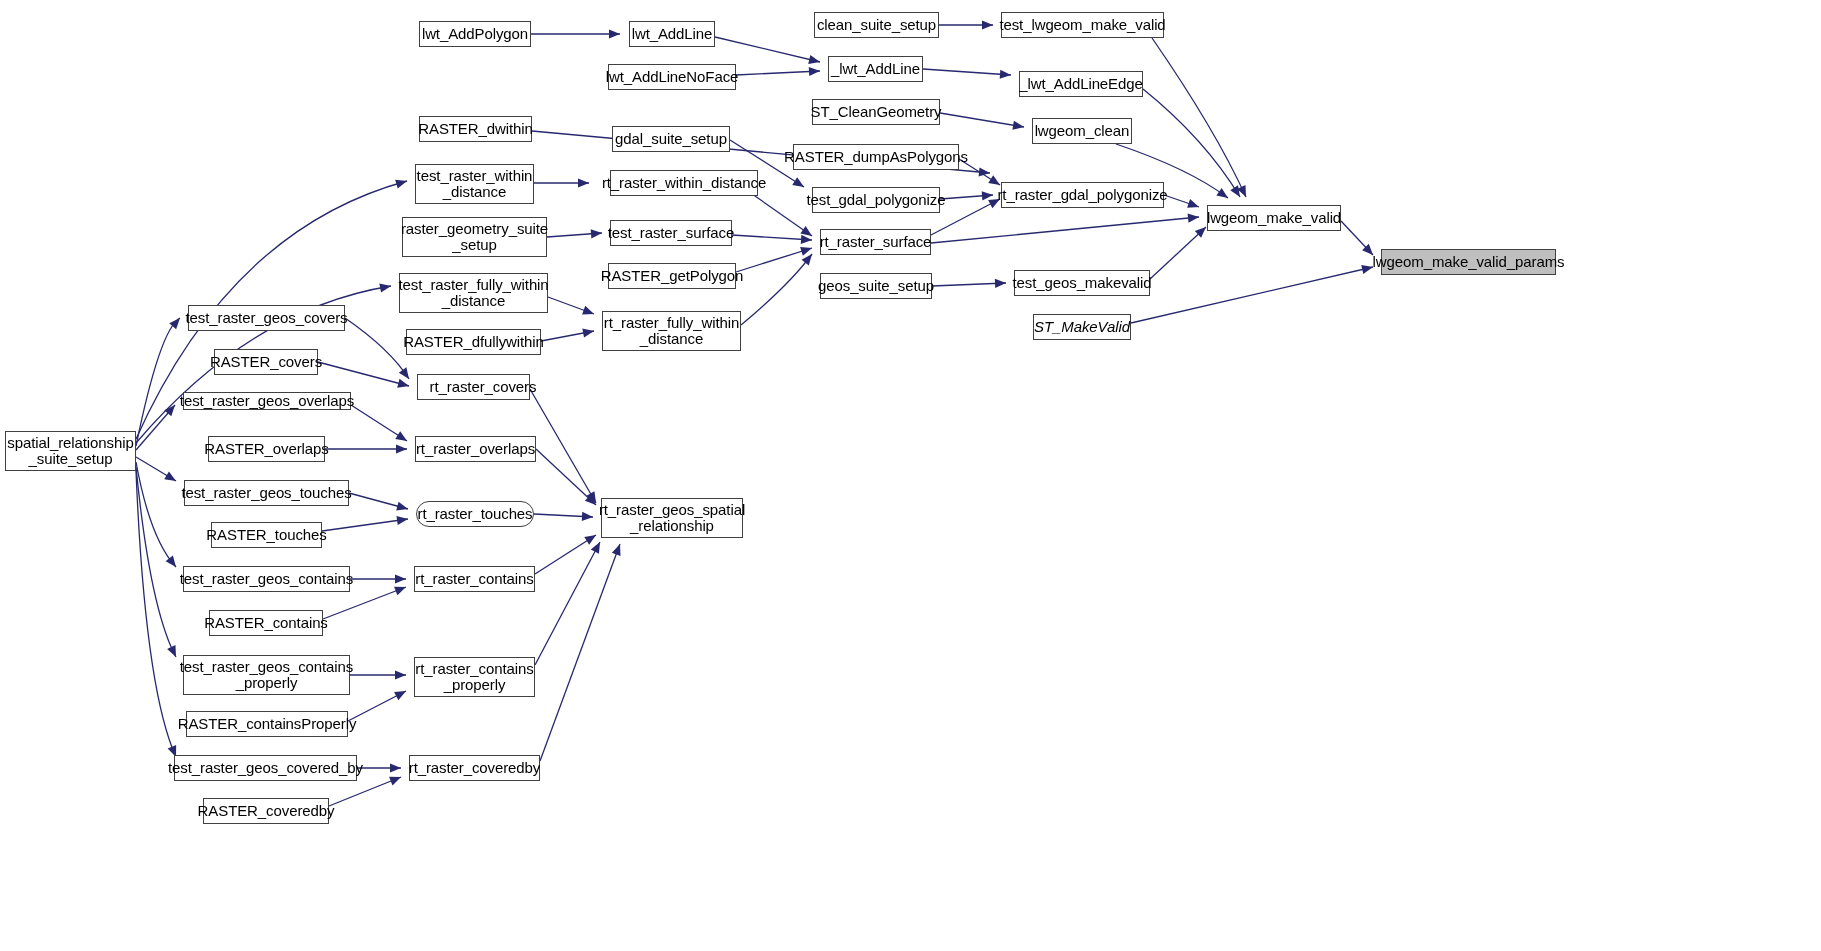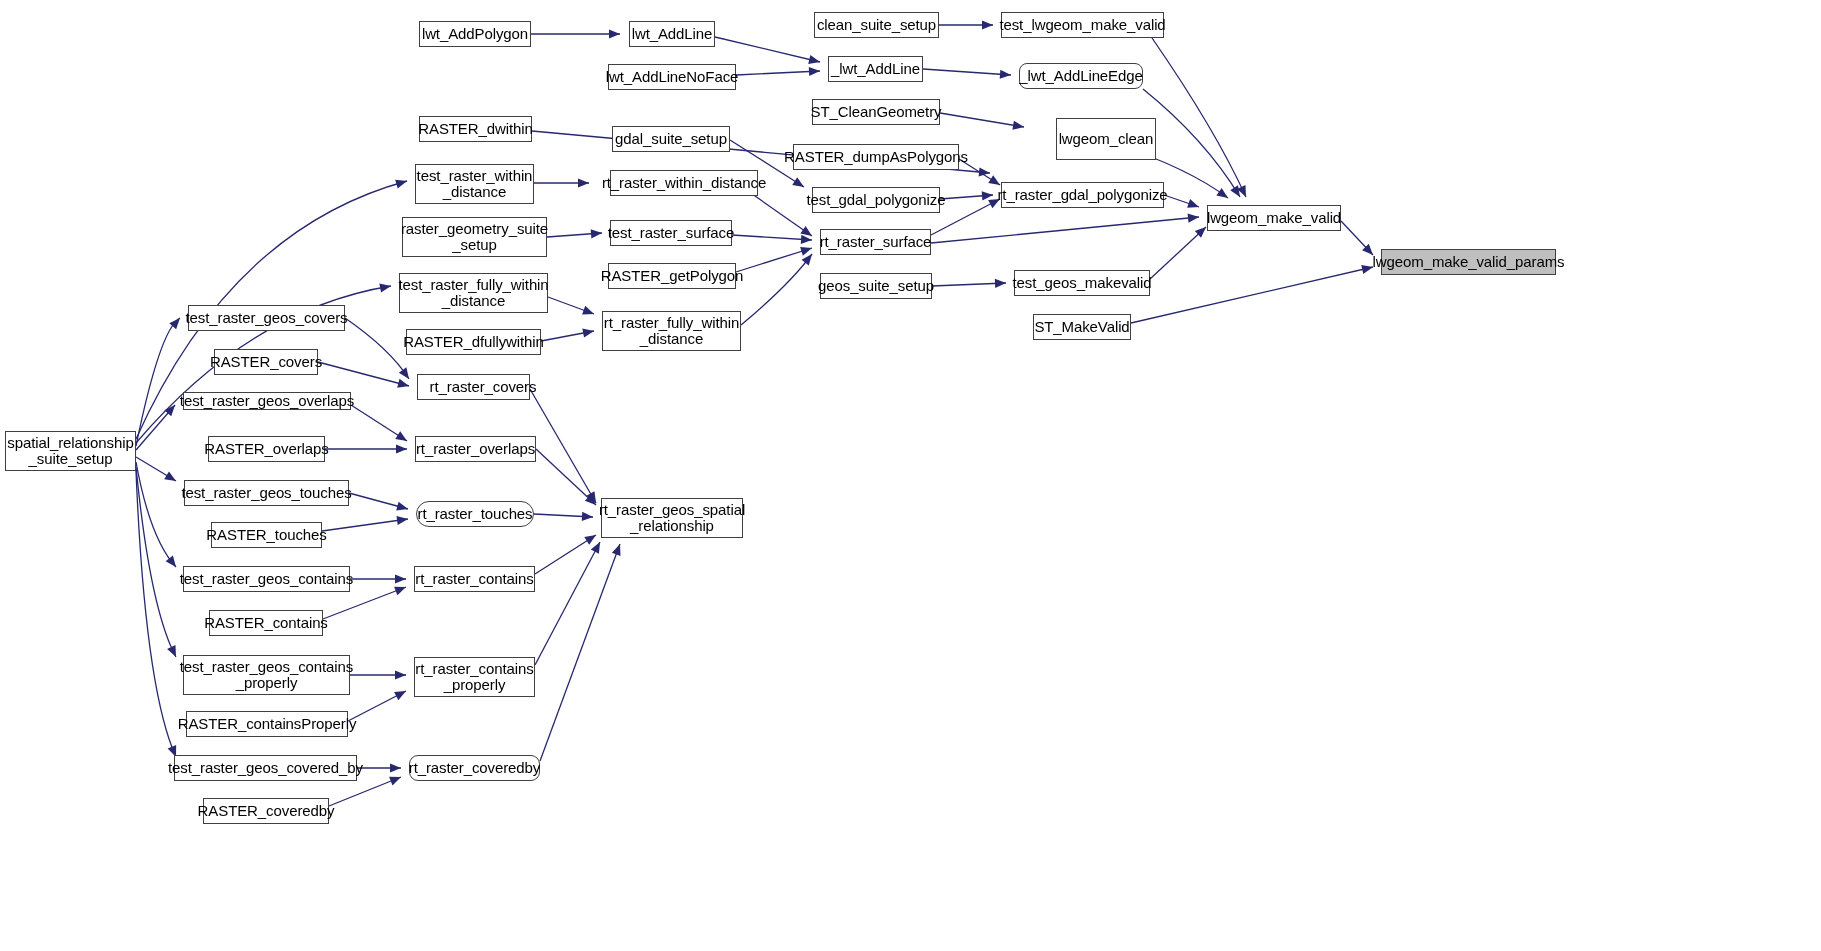"_lwt_AddLineEdge" div.node { border-radius: 8px -> none; top: 54px -> 62px }
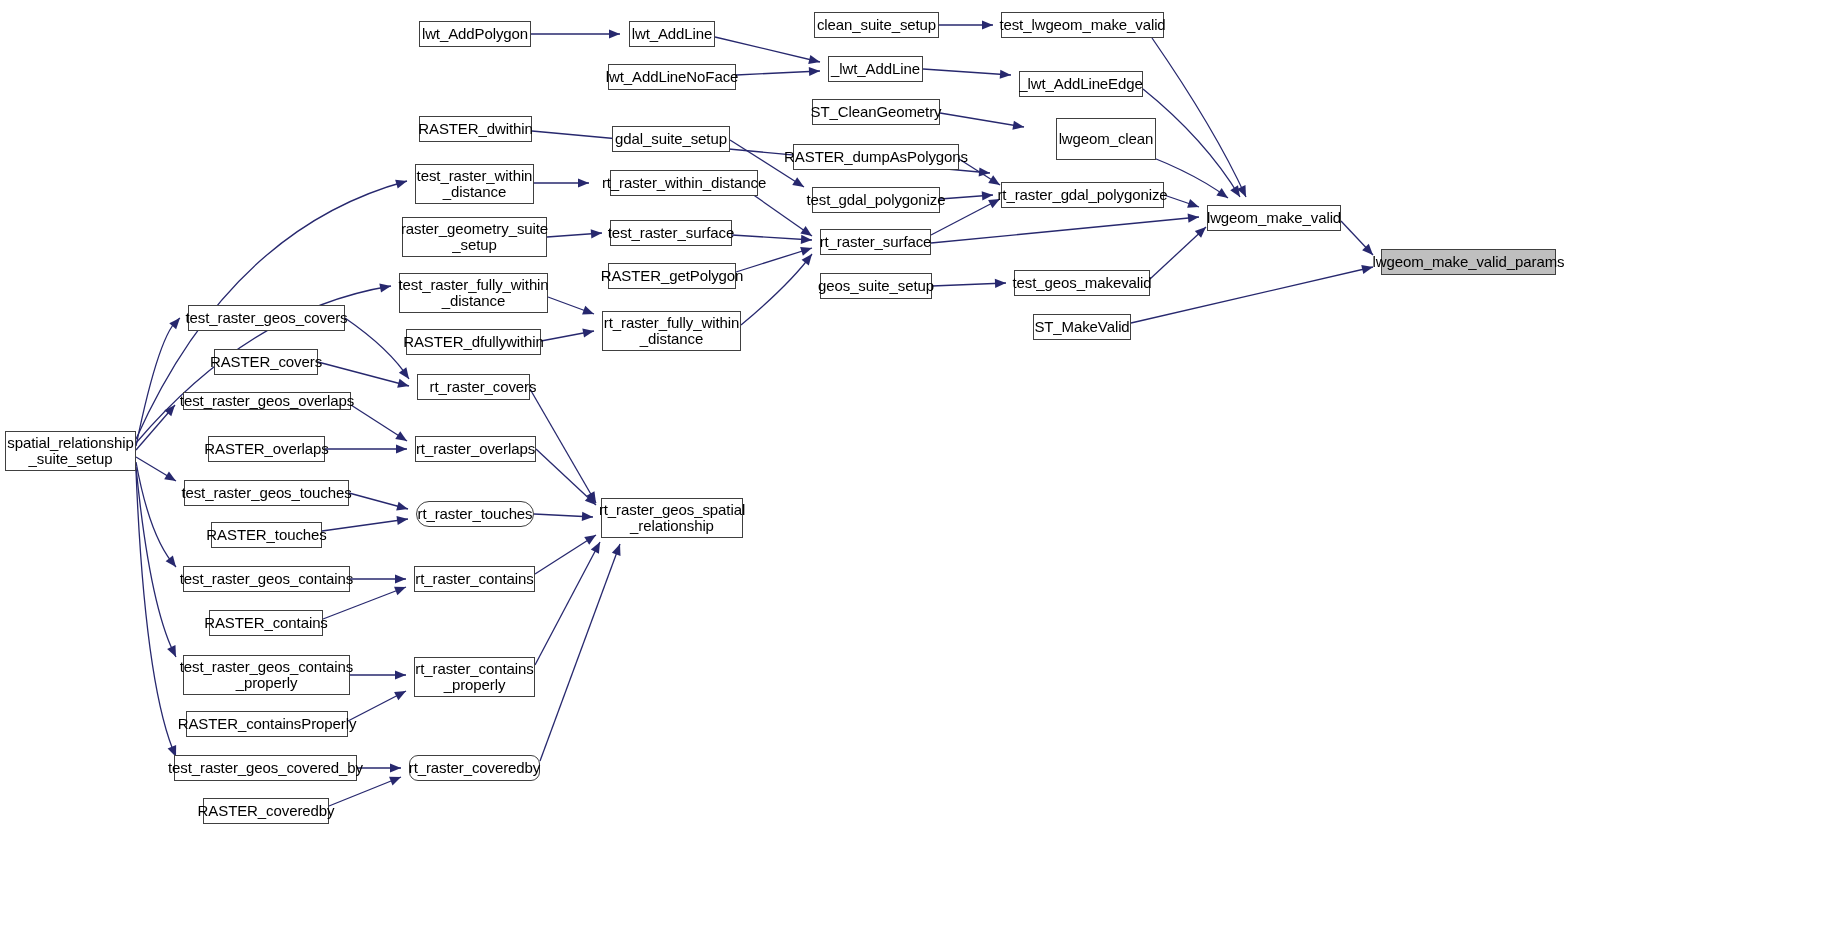"lwgeom_clean" div.node { height: 42px -> 26px; left: 1056px -> 1032px }
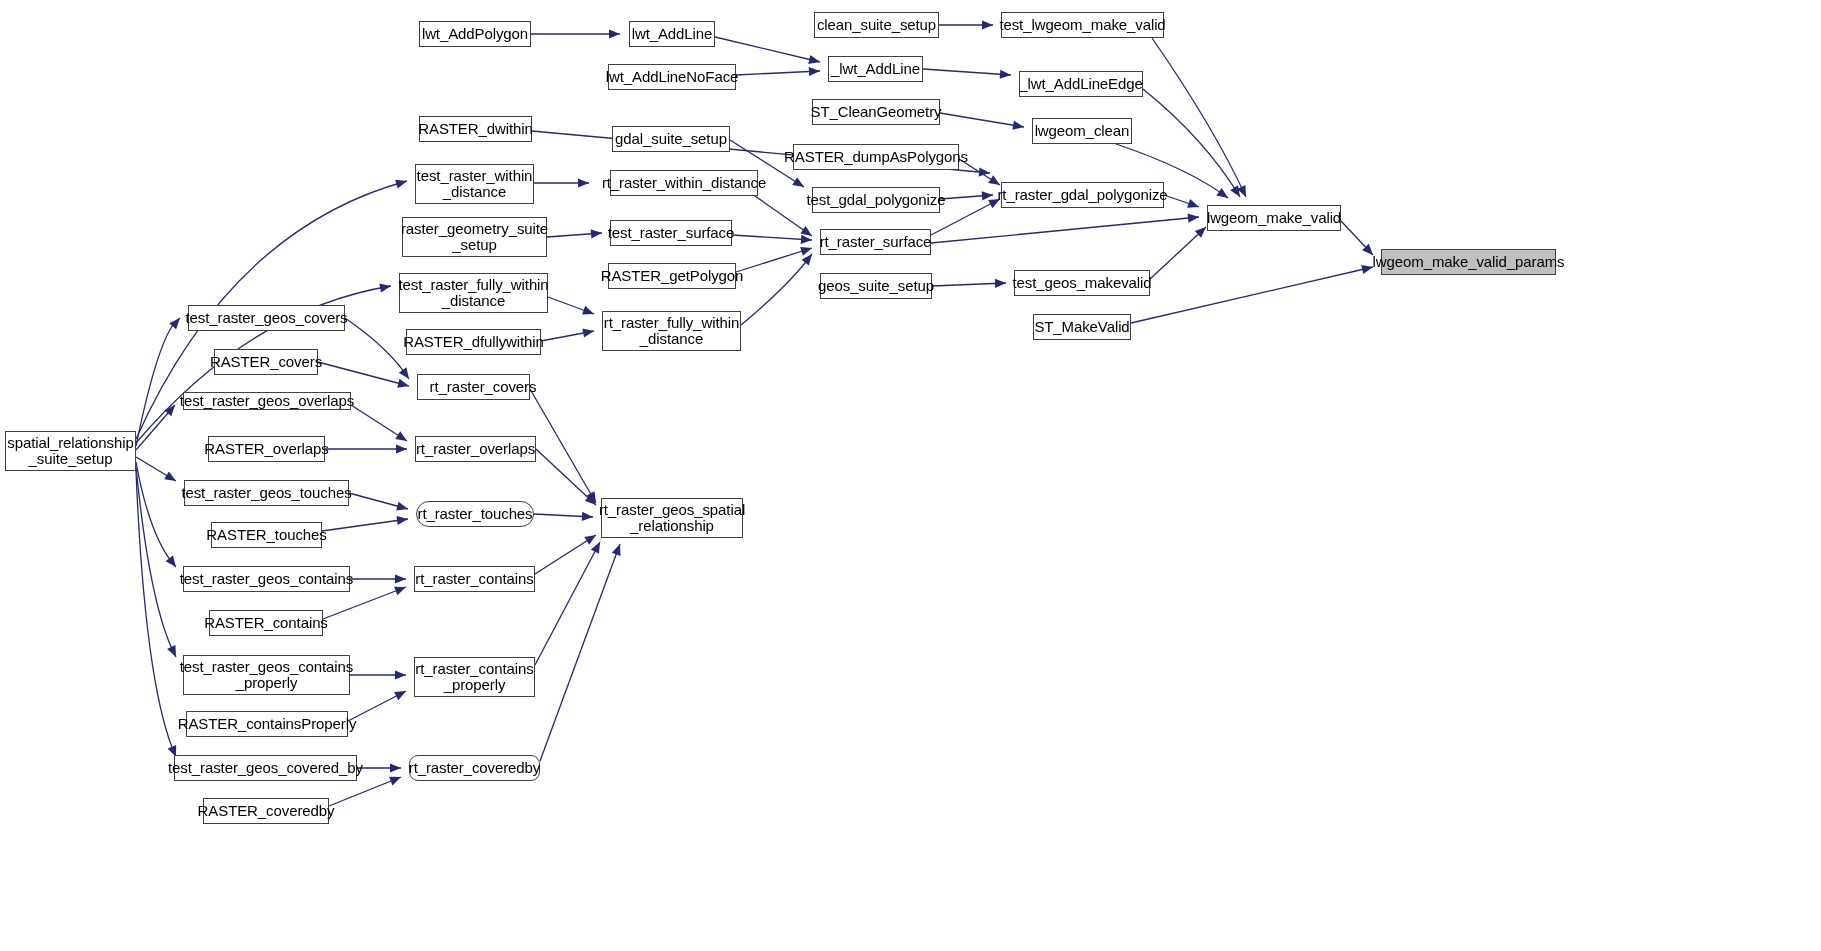"ST_MakeValid" div.node { font-style: none -> italic }
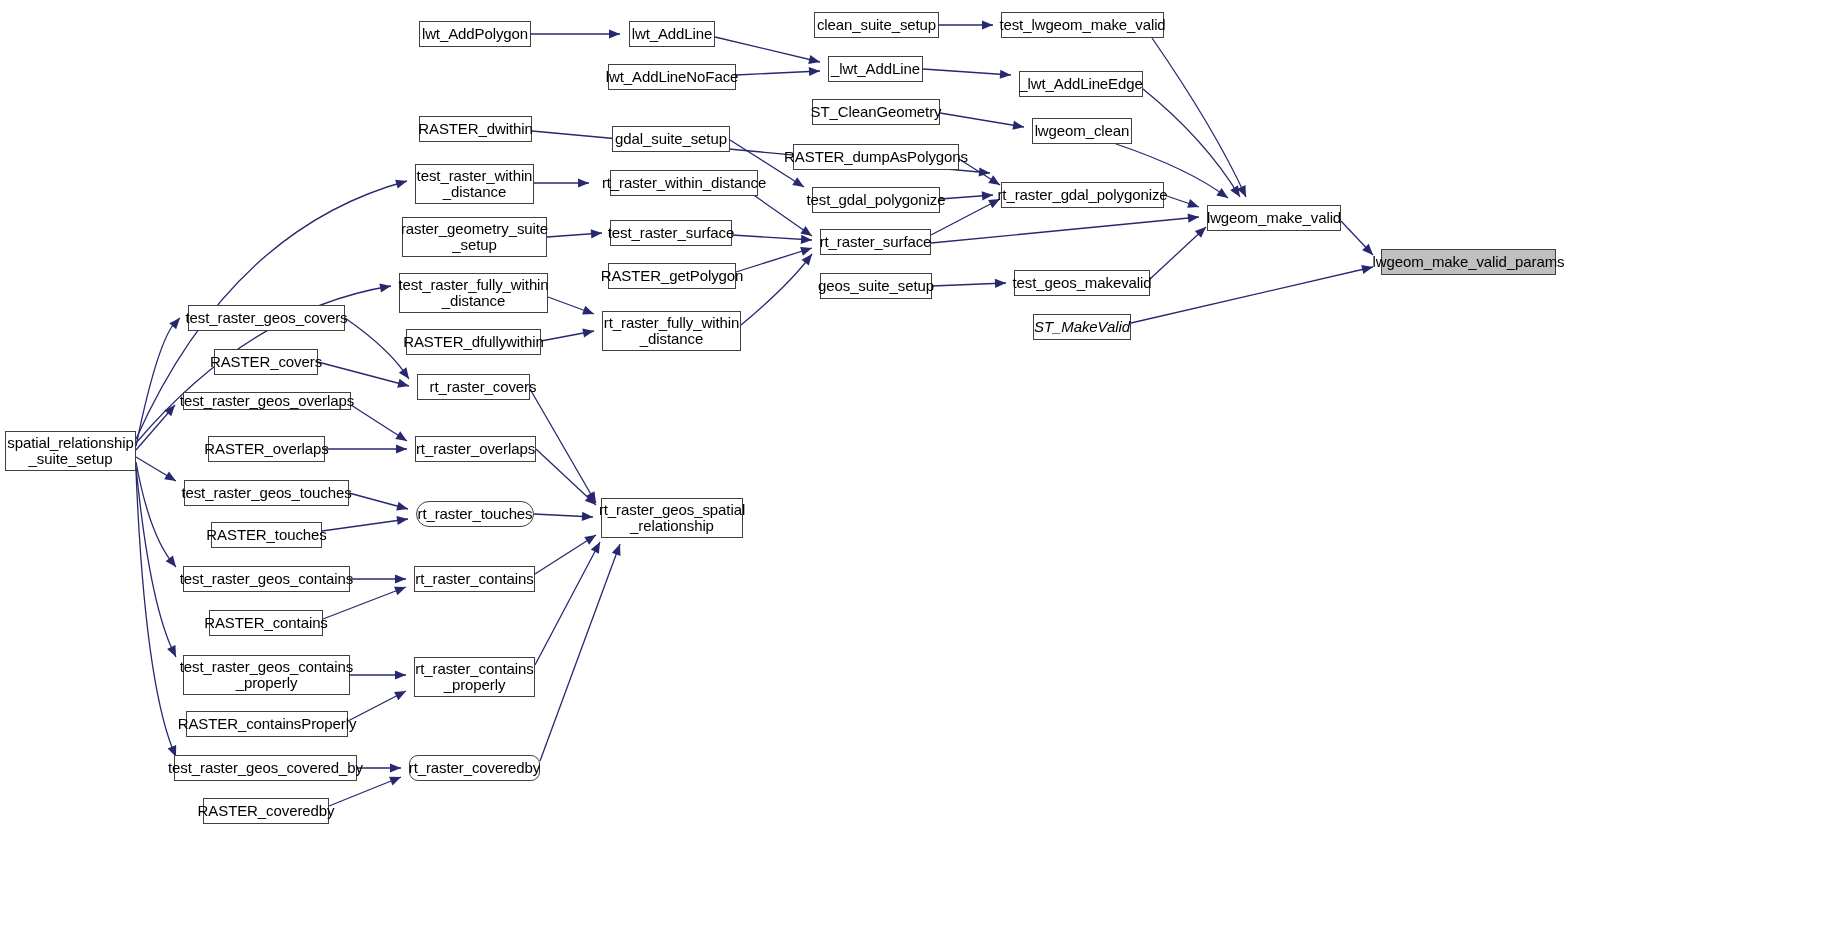"rt_raster_coveredby" div.node { border-radius: 9px -> none }
